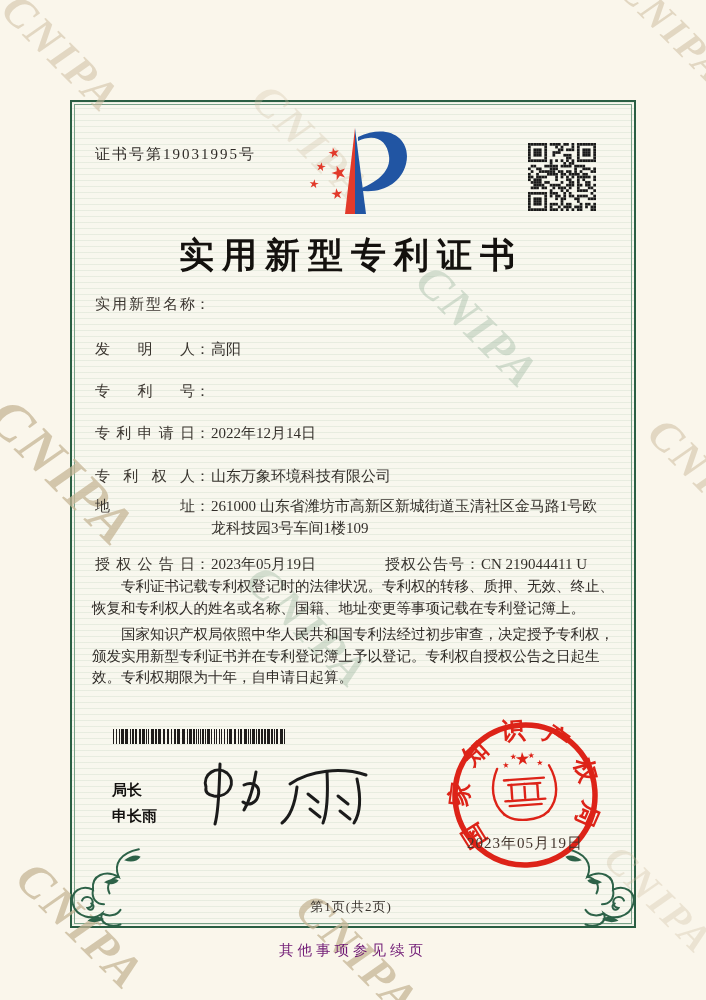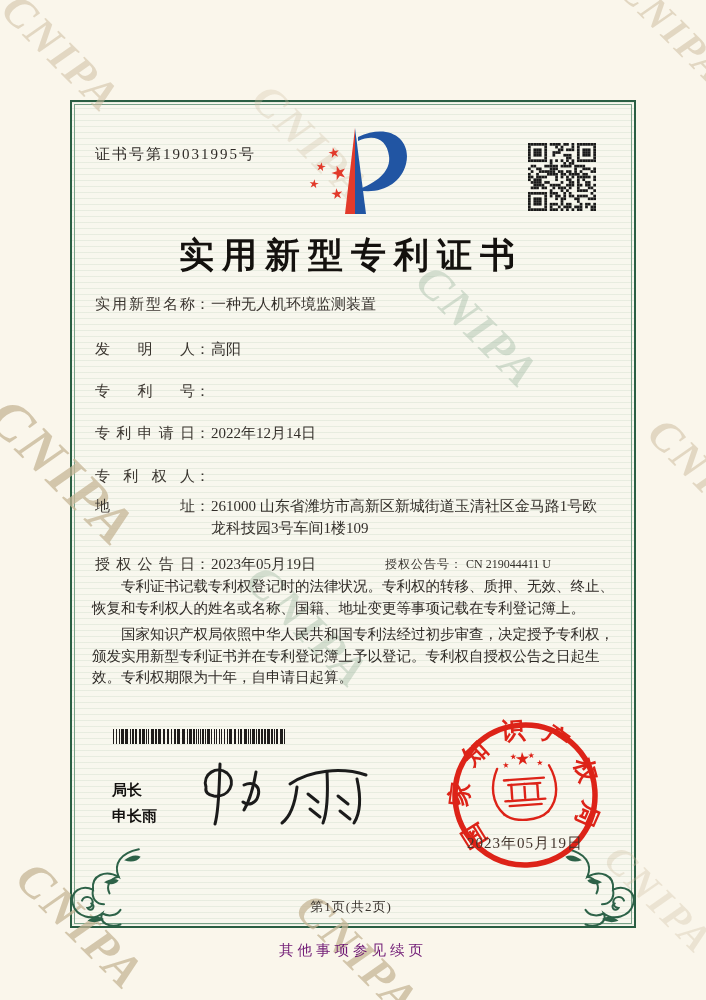"一种无人机环境监测装置" span.val { html: <span>一种无人机环境监测装置</span> -> none }
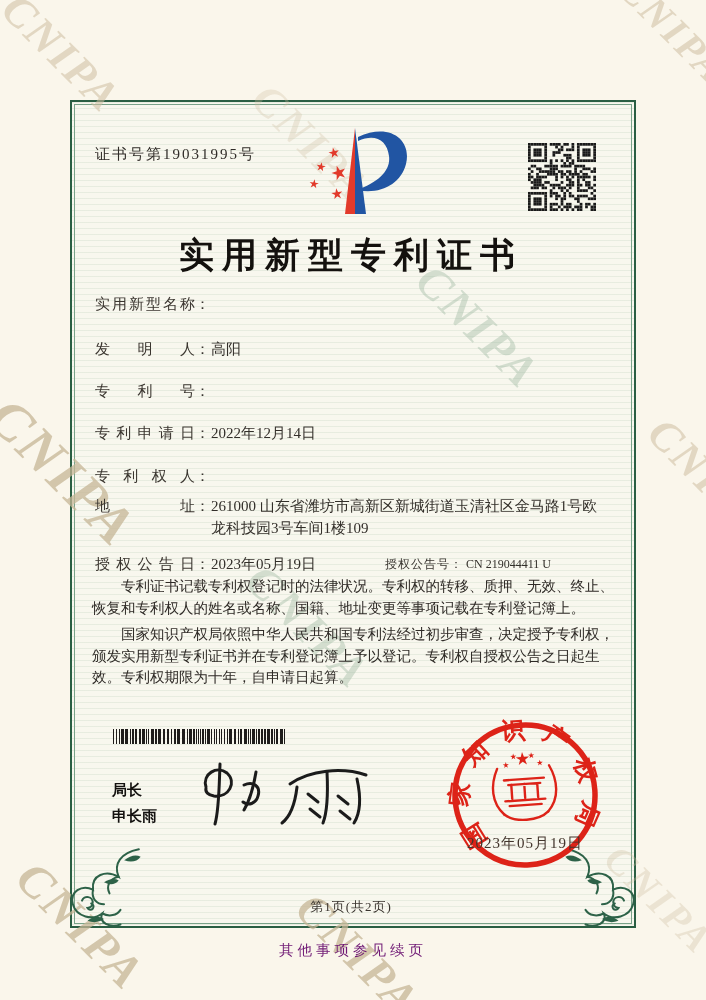"山东万象环境科技有限公司" span.val { html: none -> <span>山东万象环境科技有限公司</span> }
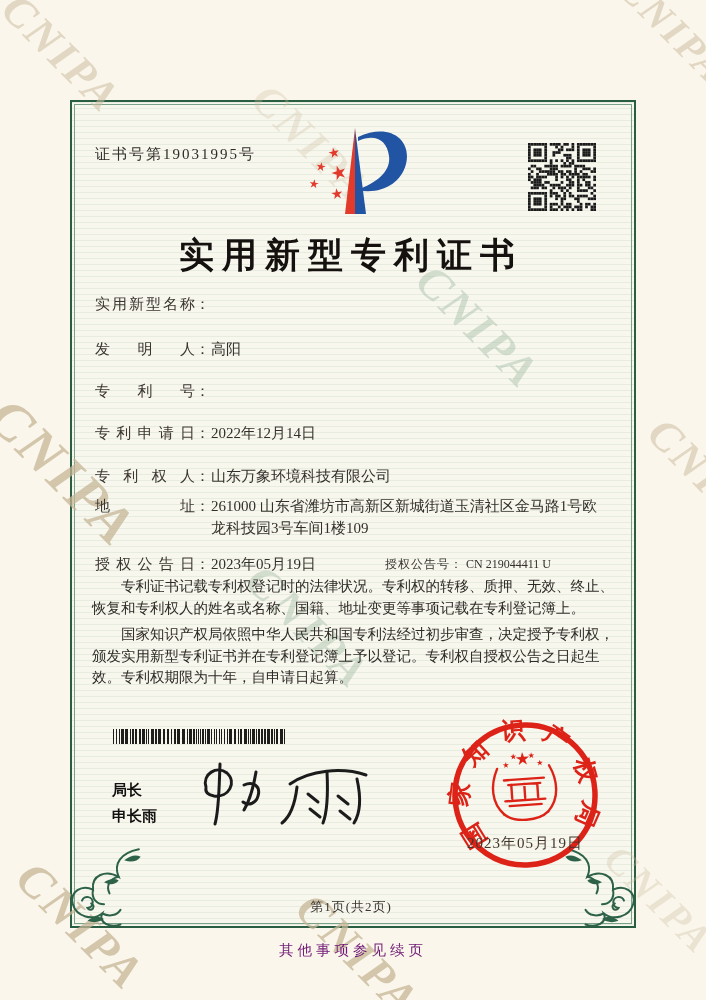"授权公告号" .grant2 { font-size: 12px -> 15px }
